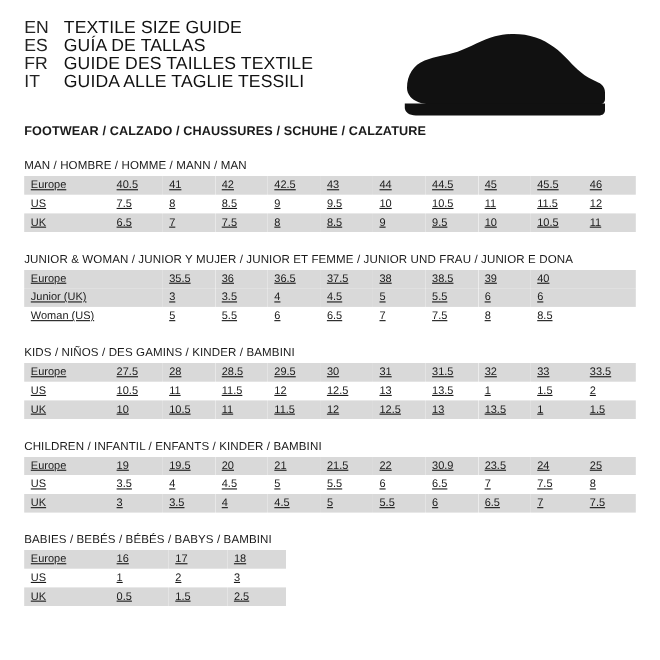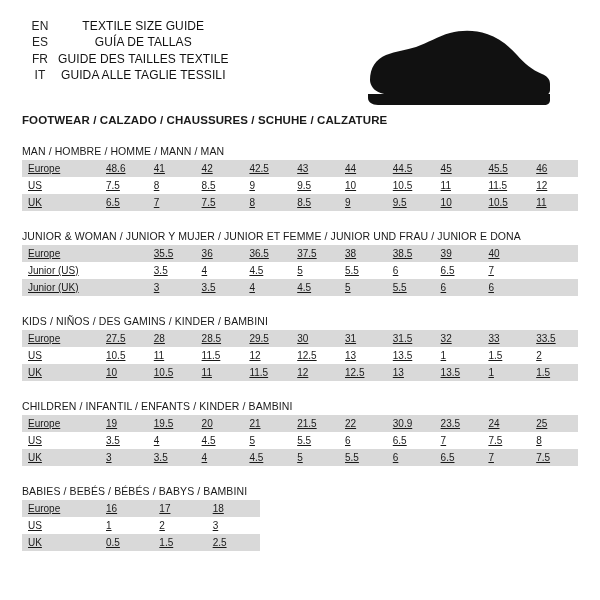"EN" .lang-table td { font-size: 12px -> 16px; text-align: center -> none }
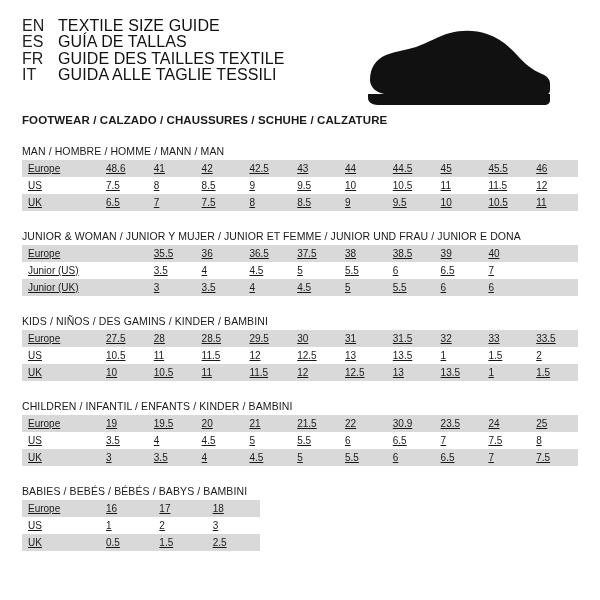"48.6" td { text: 48.6 -> 40.5 }
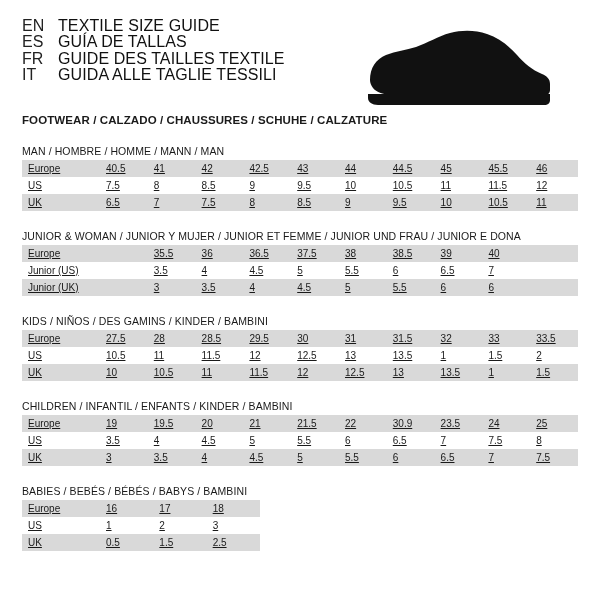"Junior (US)" tr { html: <tr> <td>Junior (US)</td> <td></td> <td>3.5</td> <td>4</td> <td>4.5</td> <td>5</td> <td>5.5</td> <td>6</td> <td>6.5</td> <td>7</td> <td></td> </tr> -> none }
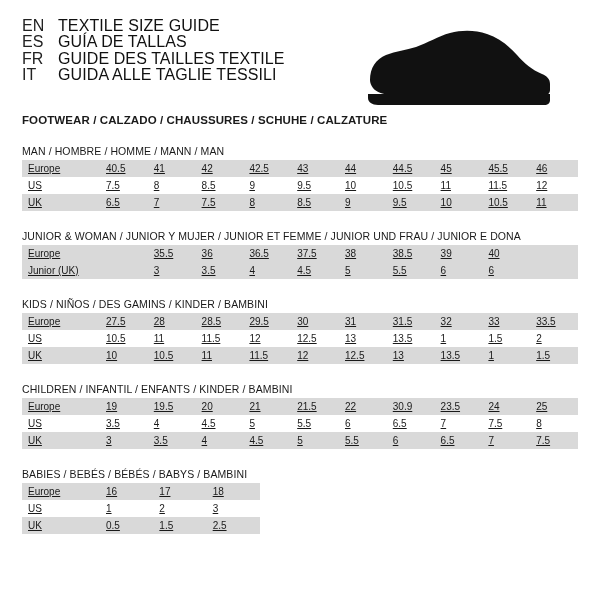"Woman (US)" tr { html: none -> <tr> <td>Woman (US)</td> <td></td> <td>5</td> <td>5.5</td> <td>6</td> <td>6.5</td> <td>7</td> <td>7.5</td> <td>8</td> <td>8.5</td> <td></td> </tr> }
